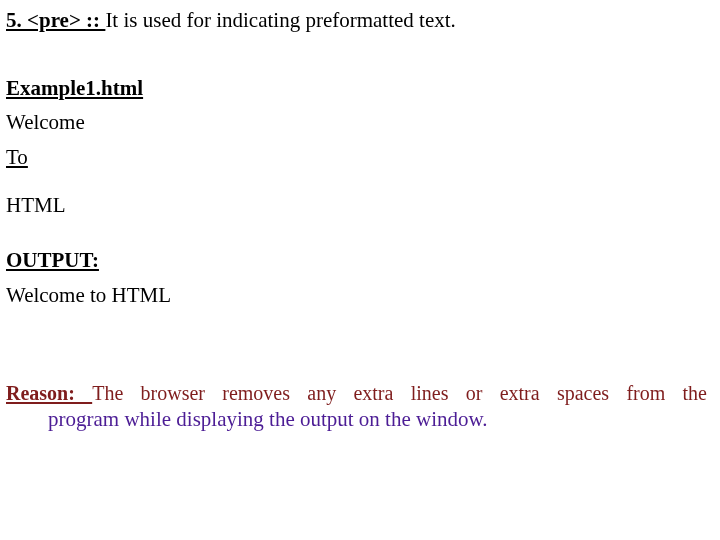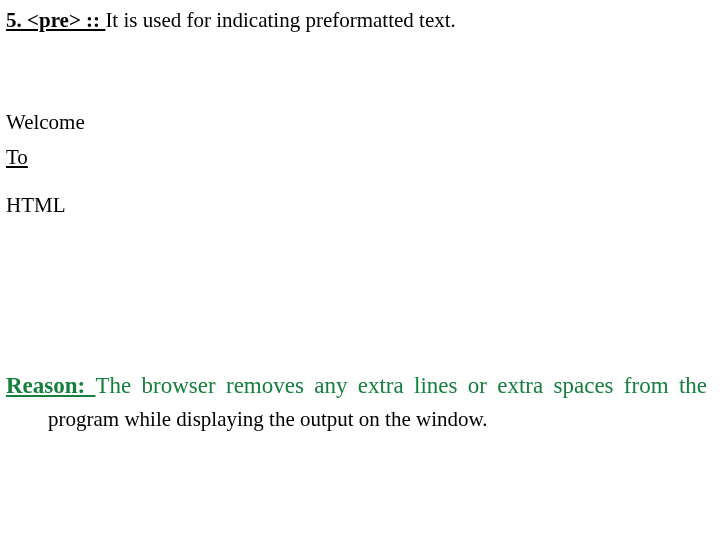"Example1.html" div.line { html: none -> <div>Example1.html</div> }
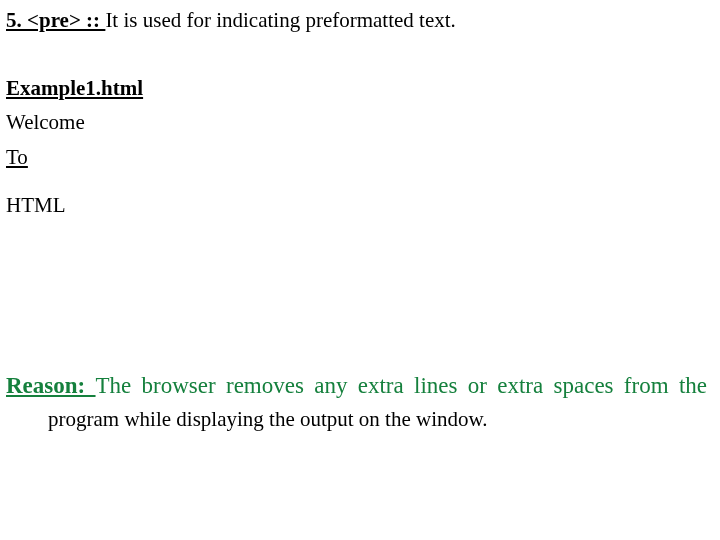"OUTPUT:" div.line { html: none -> <div>OUTPUT:</div> }
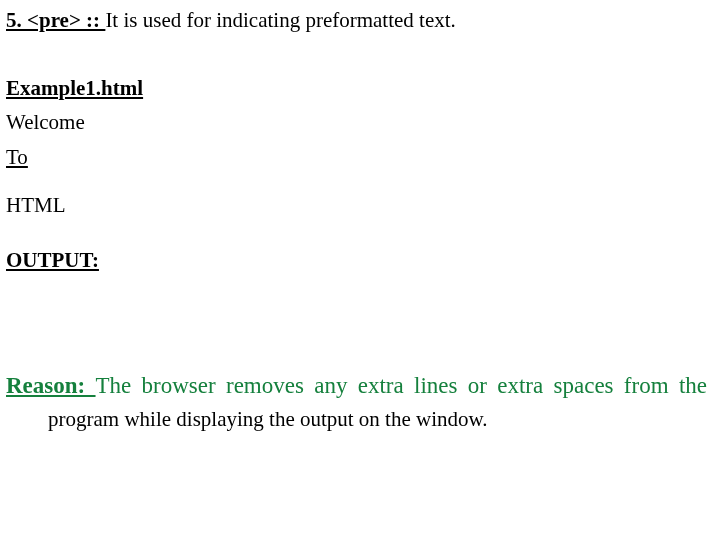"Welcome to HTML" div.line { html: none -> <div>Welcome to HTML</div> }
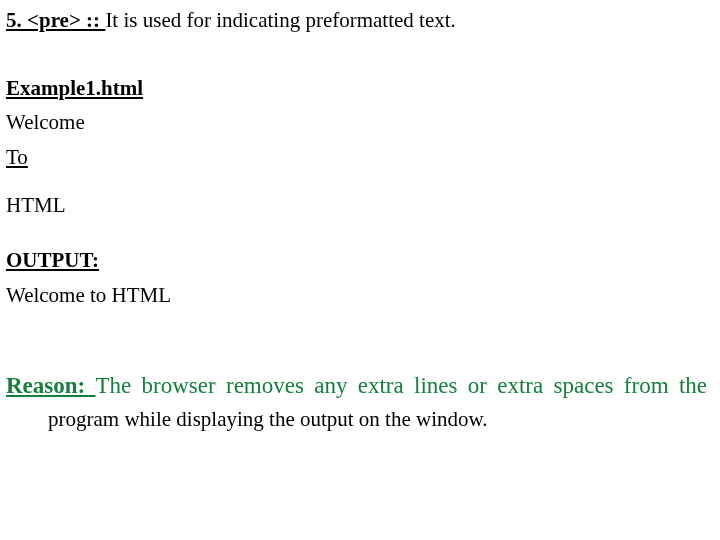"Reason: The browser removes any" .reason-block { color: #15803d -> #7f1d1d; font-size: 23px -> 20px; top: 364px -> 372px }
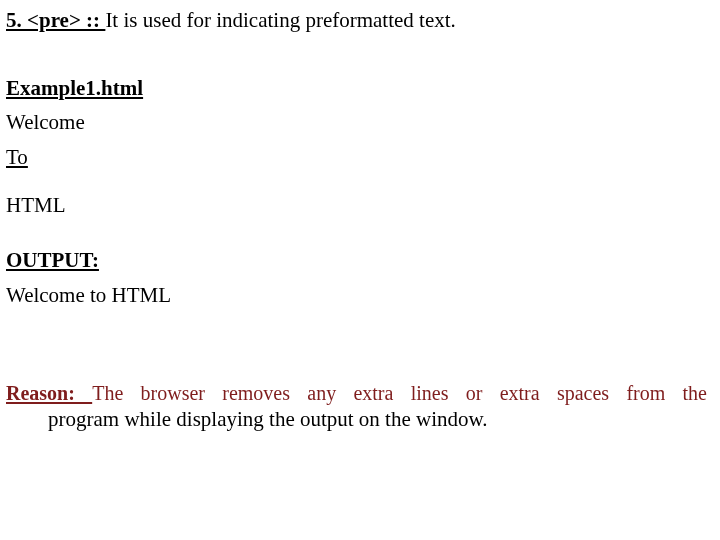"program while displaying the output" .reason-cont { color: #000000 -> #4c1d95 }
